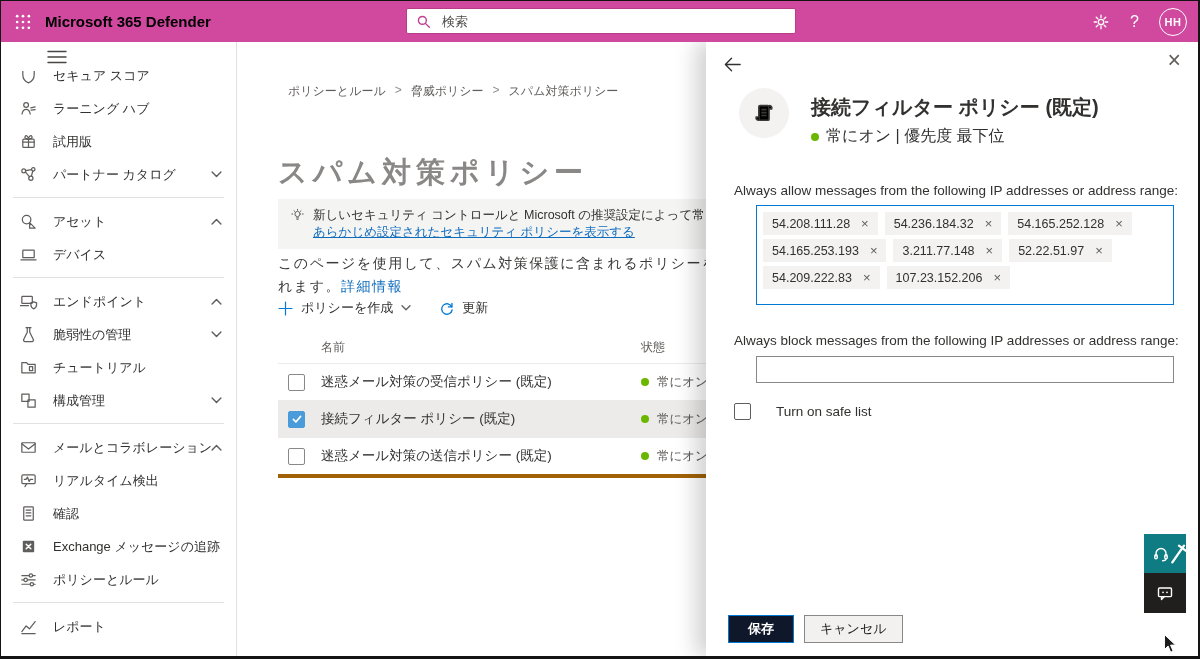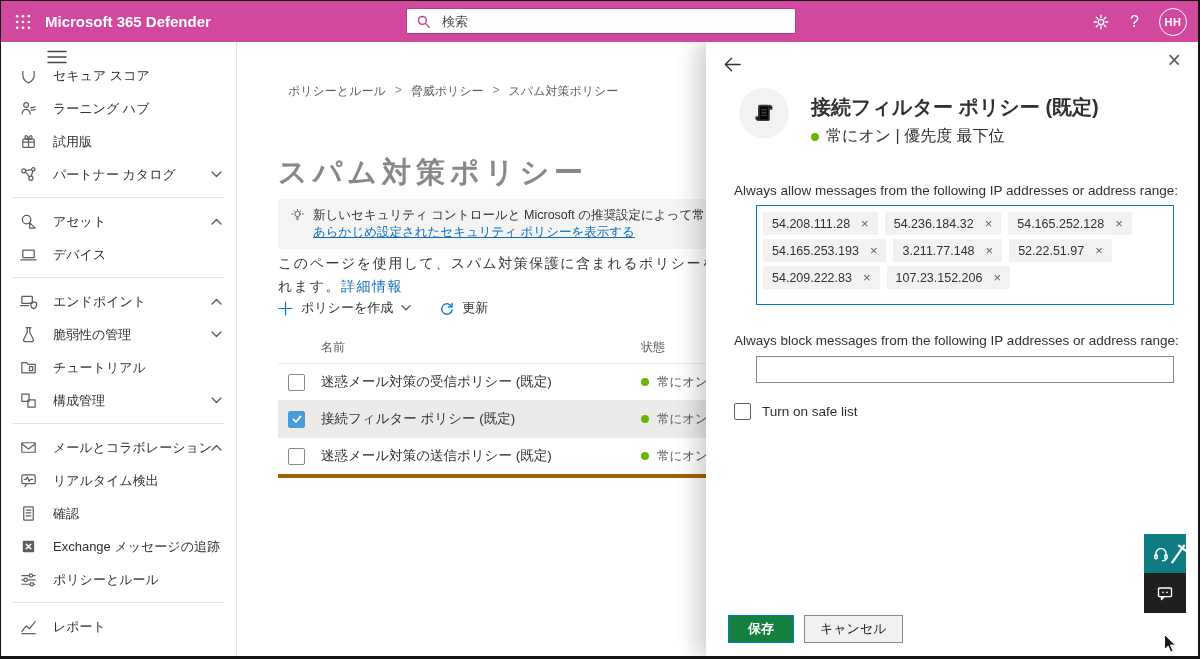"Microsoft 365 Defender" .app-title { color: #ffffff -> #000000 }
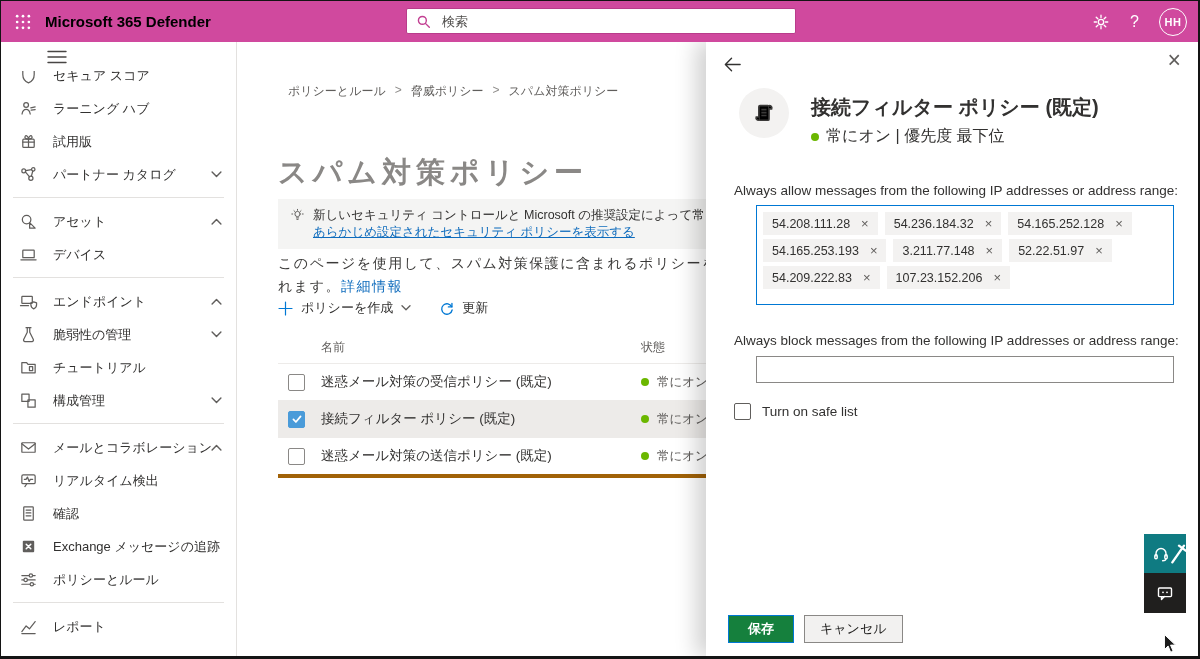"Turn on safe list" .safelist { gap: 11px -> 25px }
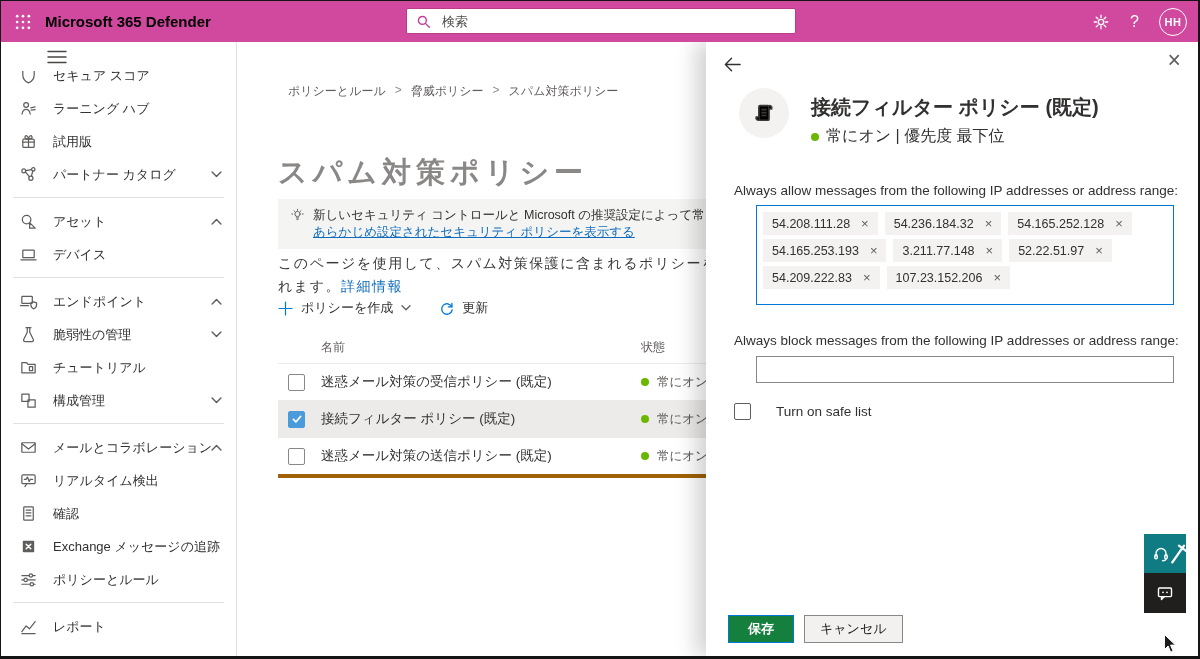"保存" .btn-primary { background: #15803d -> #0f172a }
